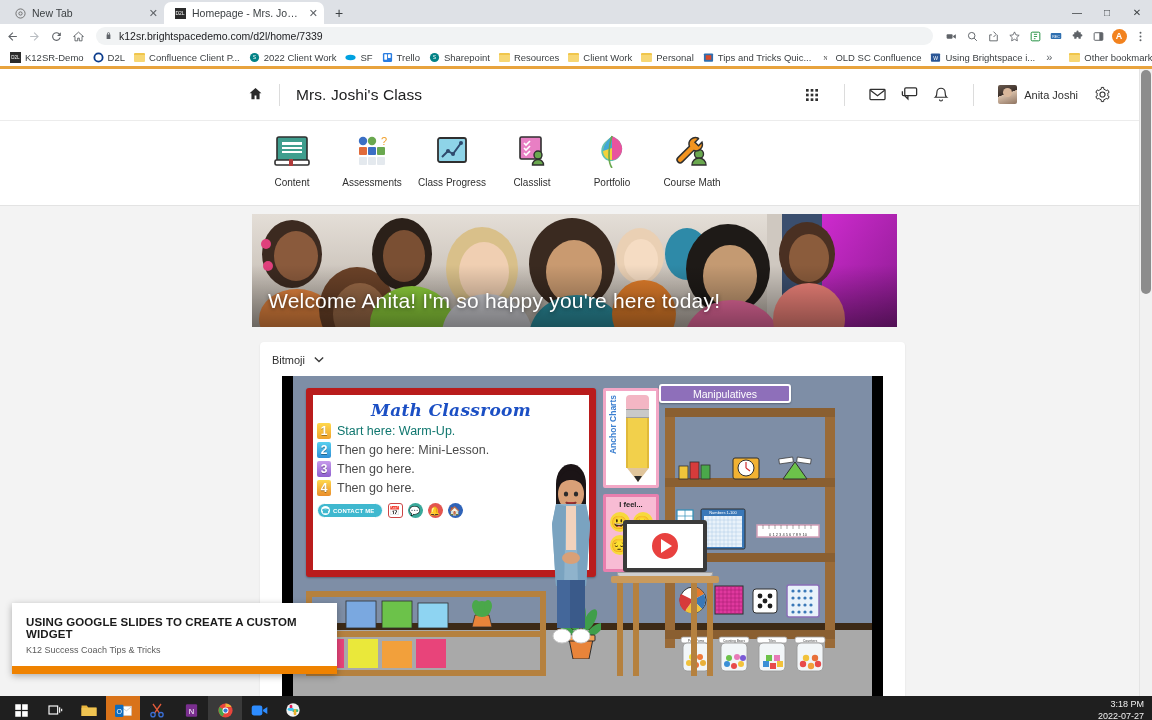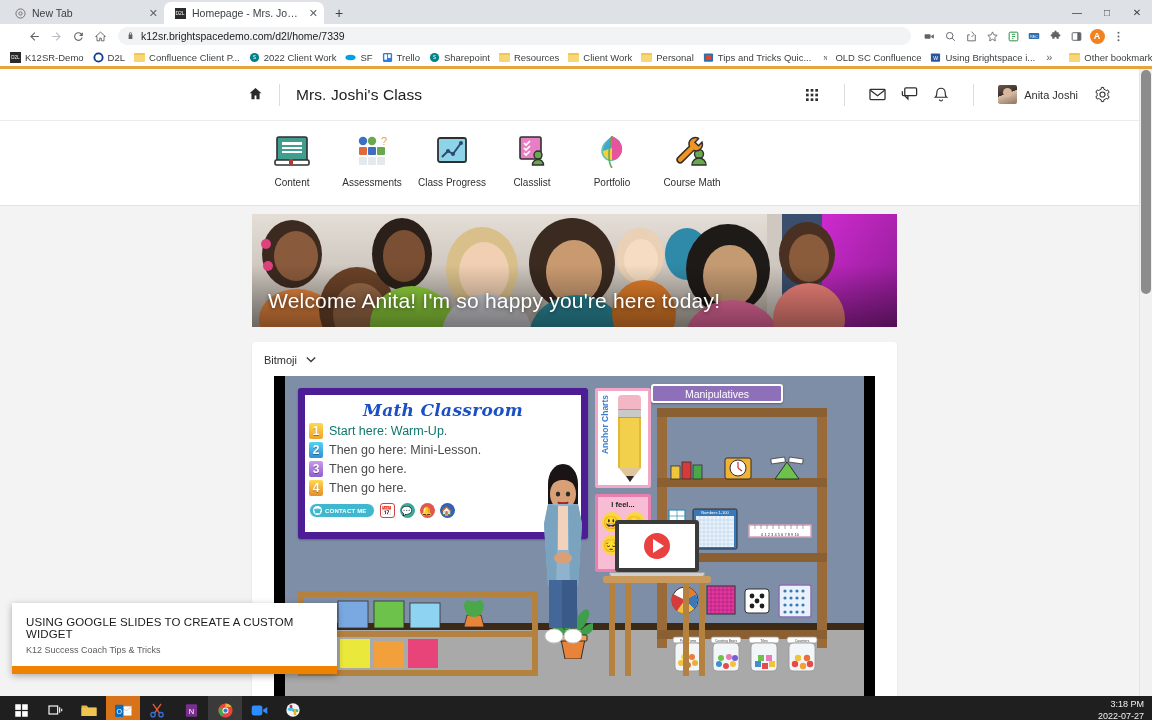"k12sr.brightspacedemo.com/d2l/home/7339" .toolbar { padding: 0 24px -> 0 2px }
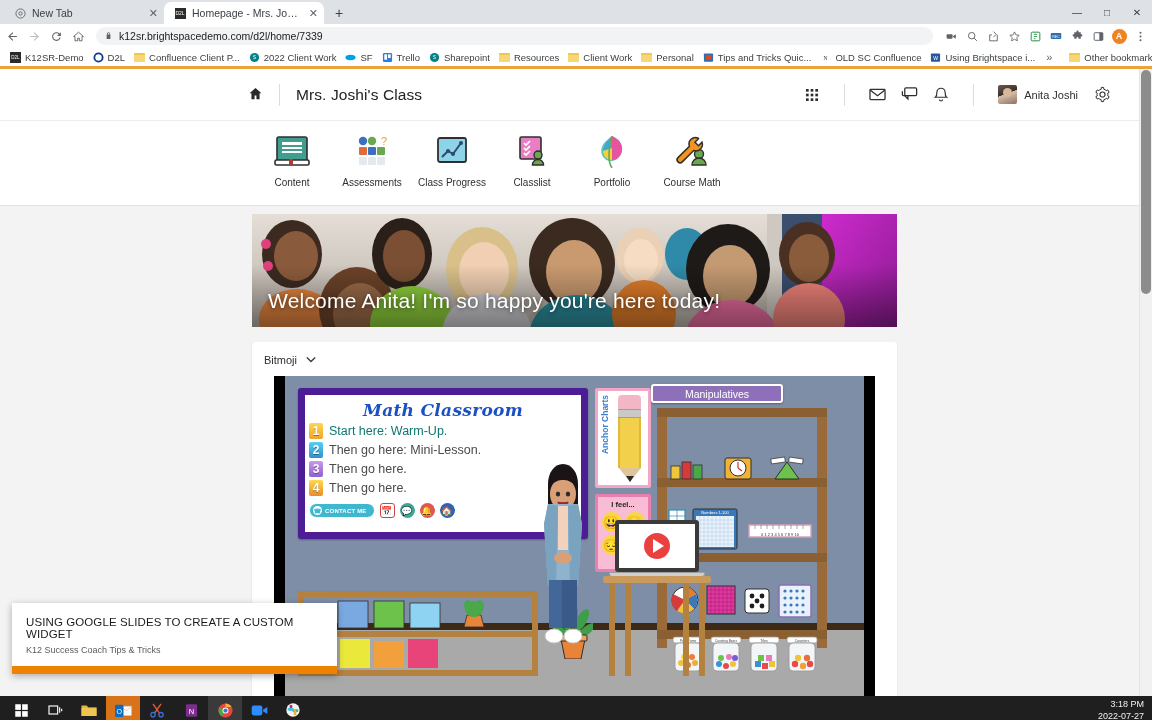"Bitmoji" .widget { left: 252px -> 260px }
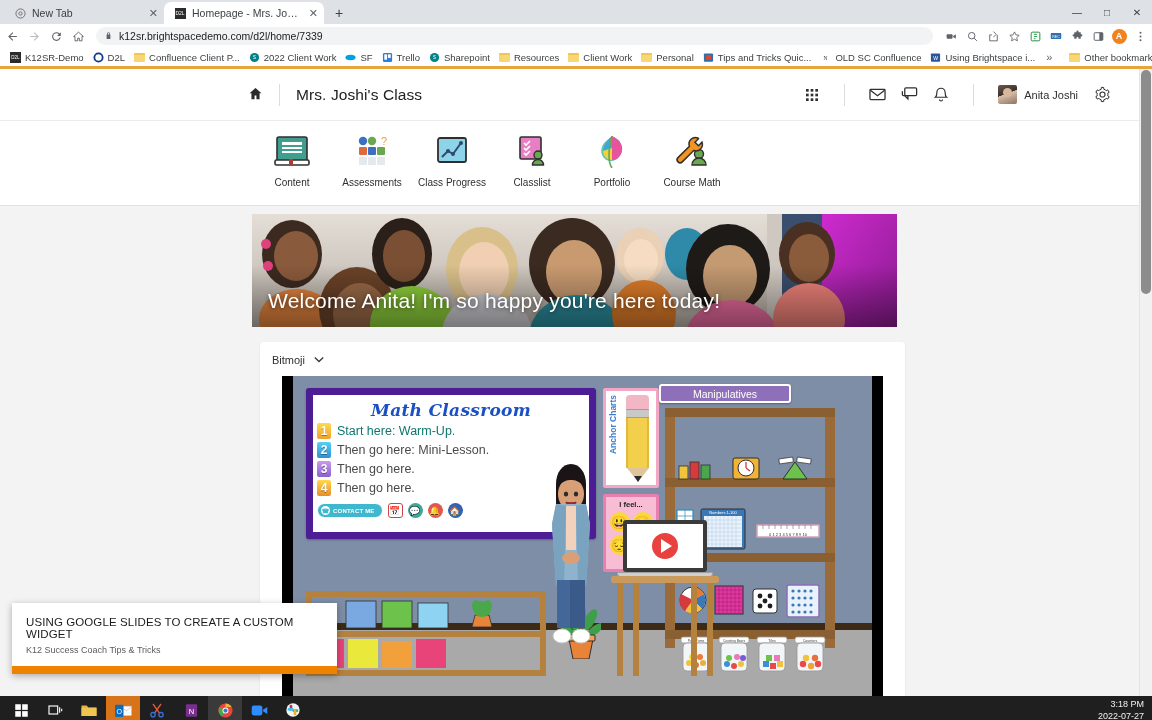"Math Classroom" .board { border: 7px solid #4c1d95 -> 7px solid #b91c1c; height: 151px -> 189px }
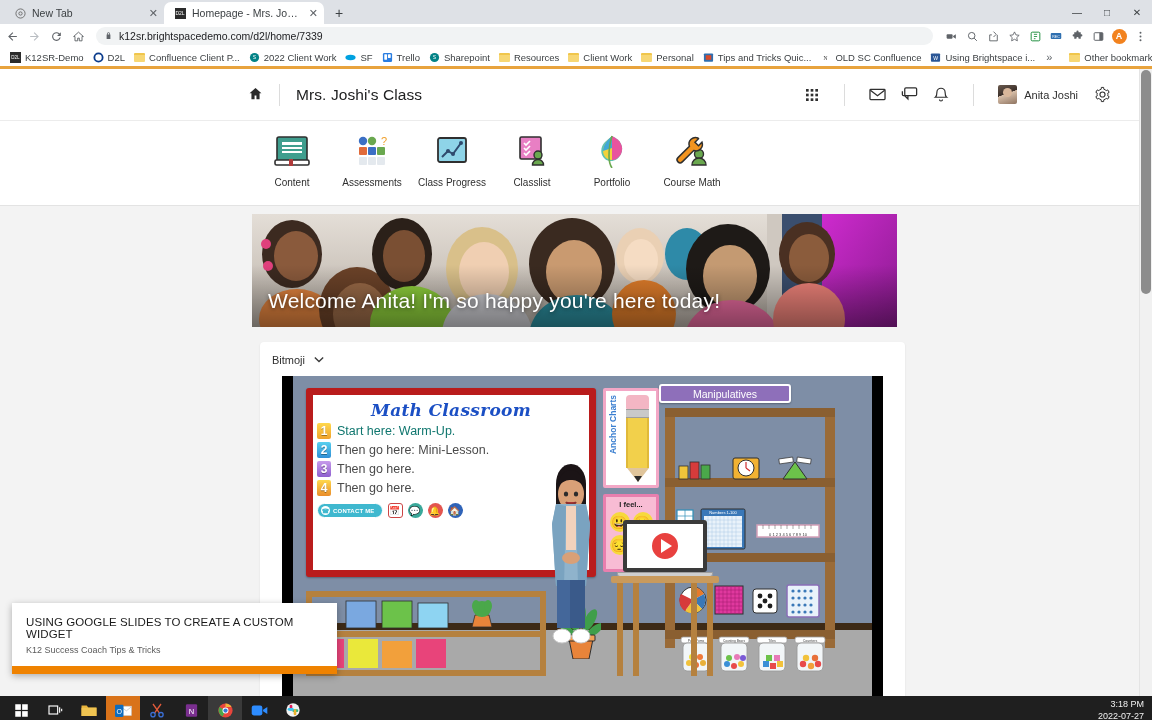"USING GOOGLE SLIDES TO CREATE" .toast-title { font-weight: normal -> bold }
